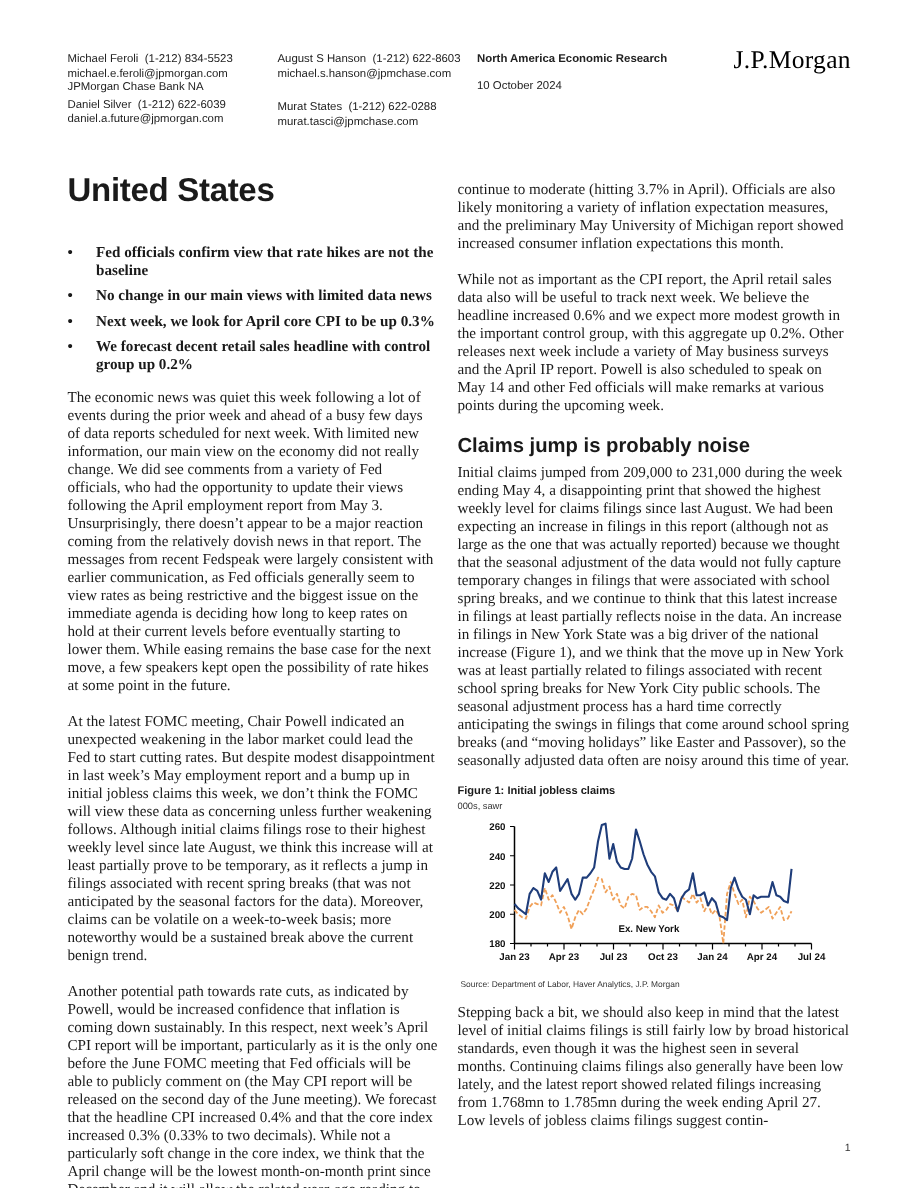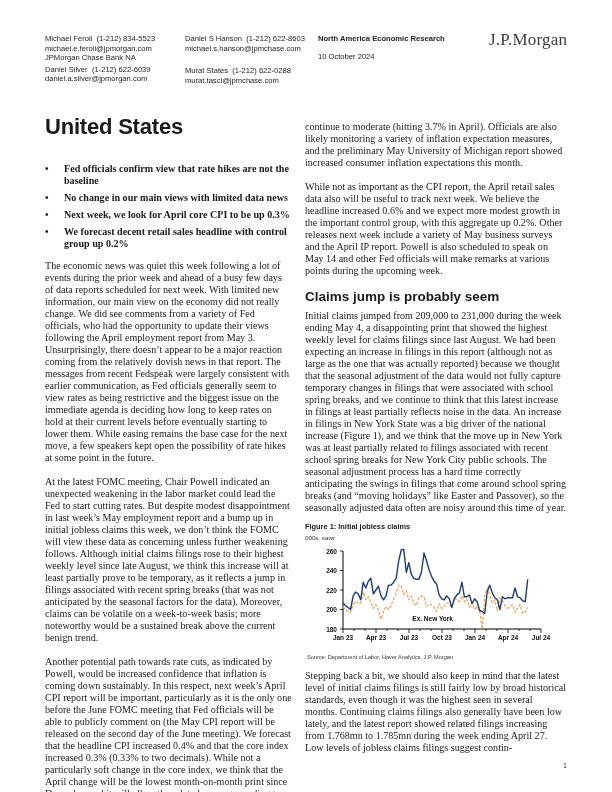"Daniel S Hanson" span { text: Daniel -> August }
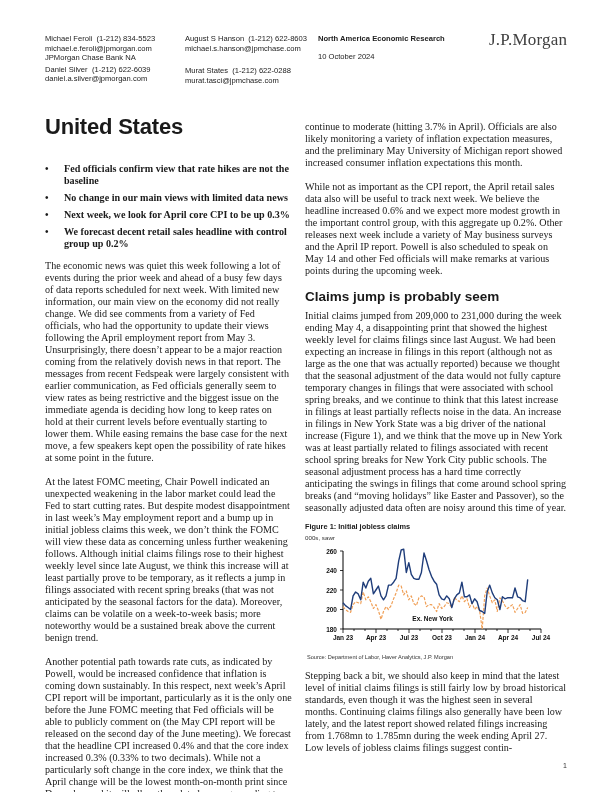"J.P.Morgan" .logo { color: #404040 -> #000000 }
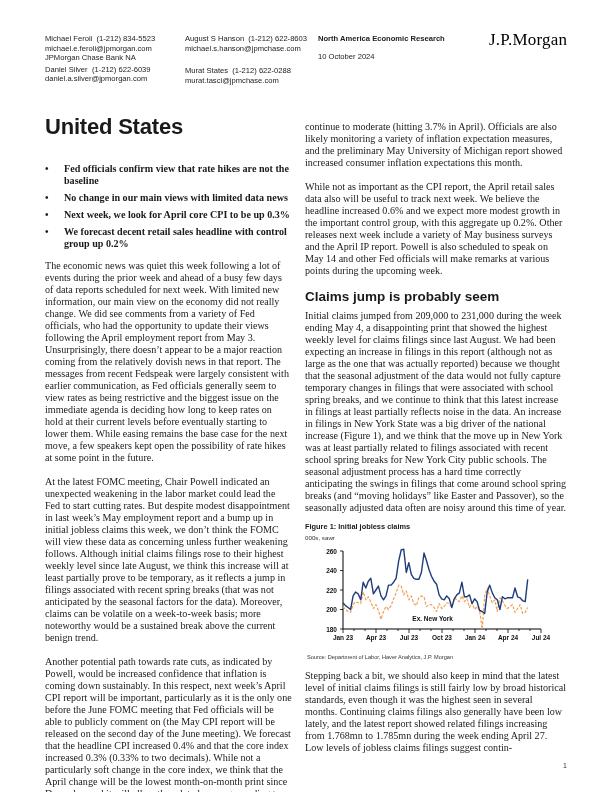"daniel.a.silver@jpmorgan.com" div { text: daniel.a.silver@jpmorgan.com -> daniel.a.future@jpmorgan.com }
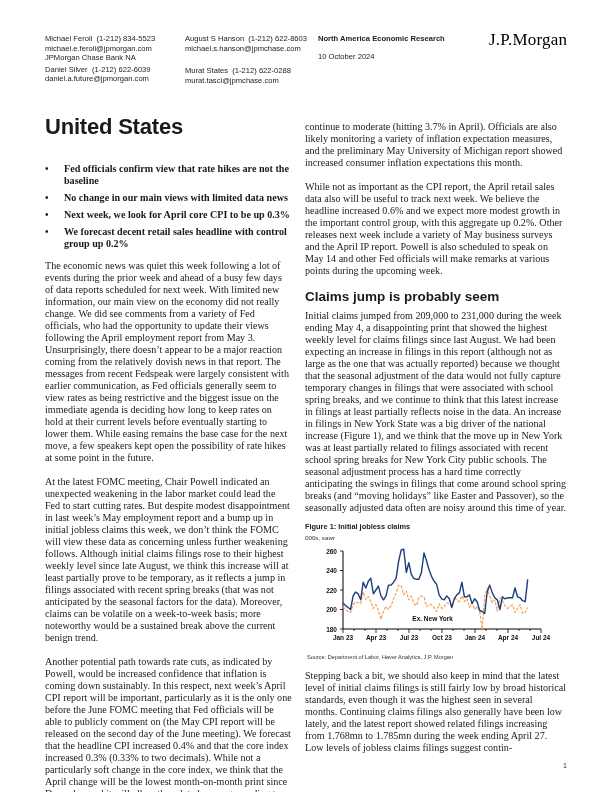"Claims jump is probably seem" h2.section { text: seem -> noise }
